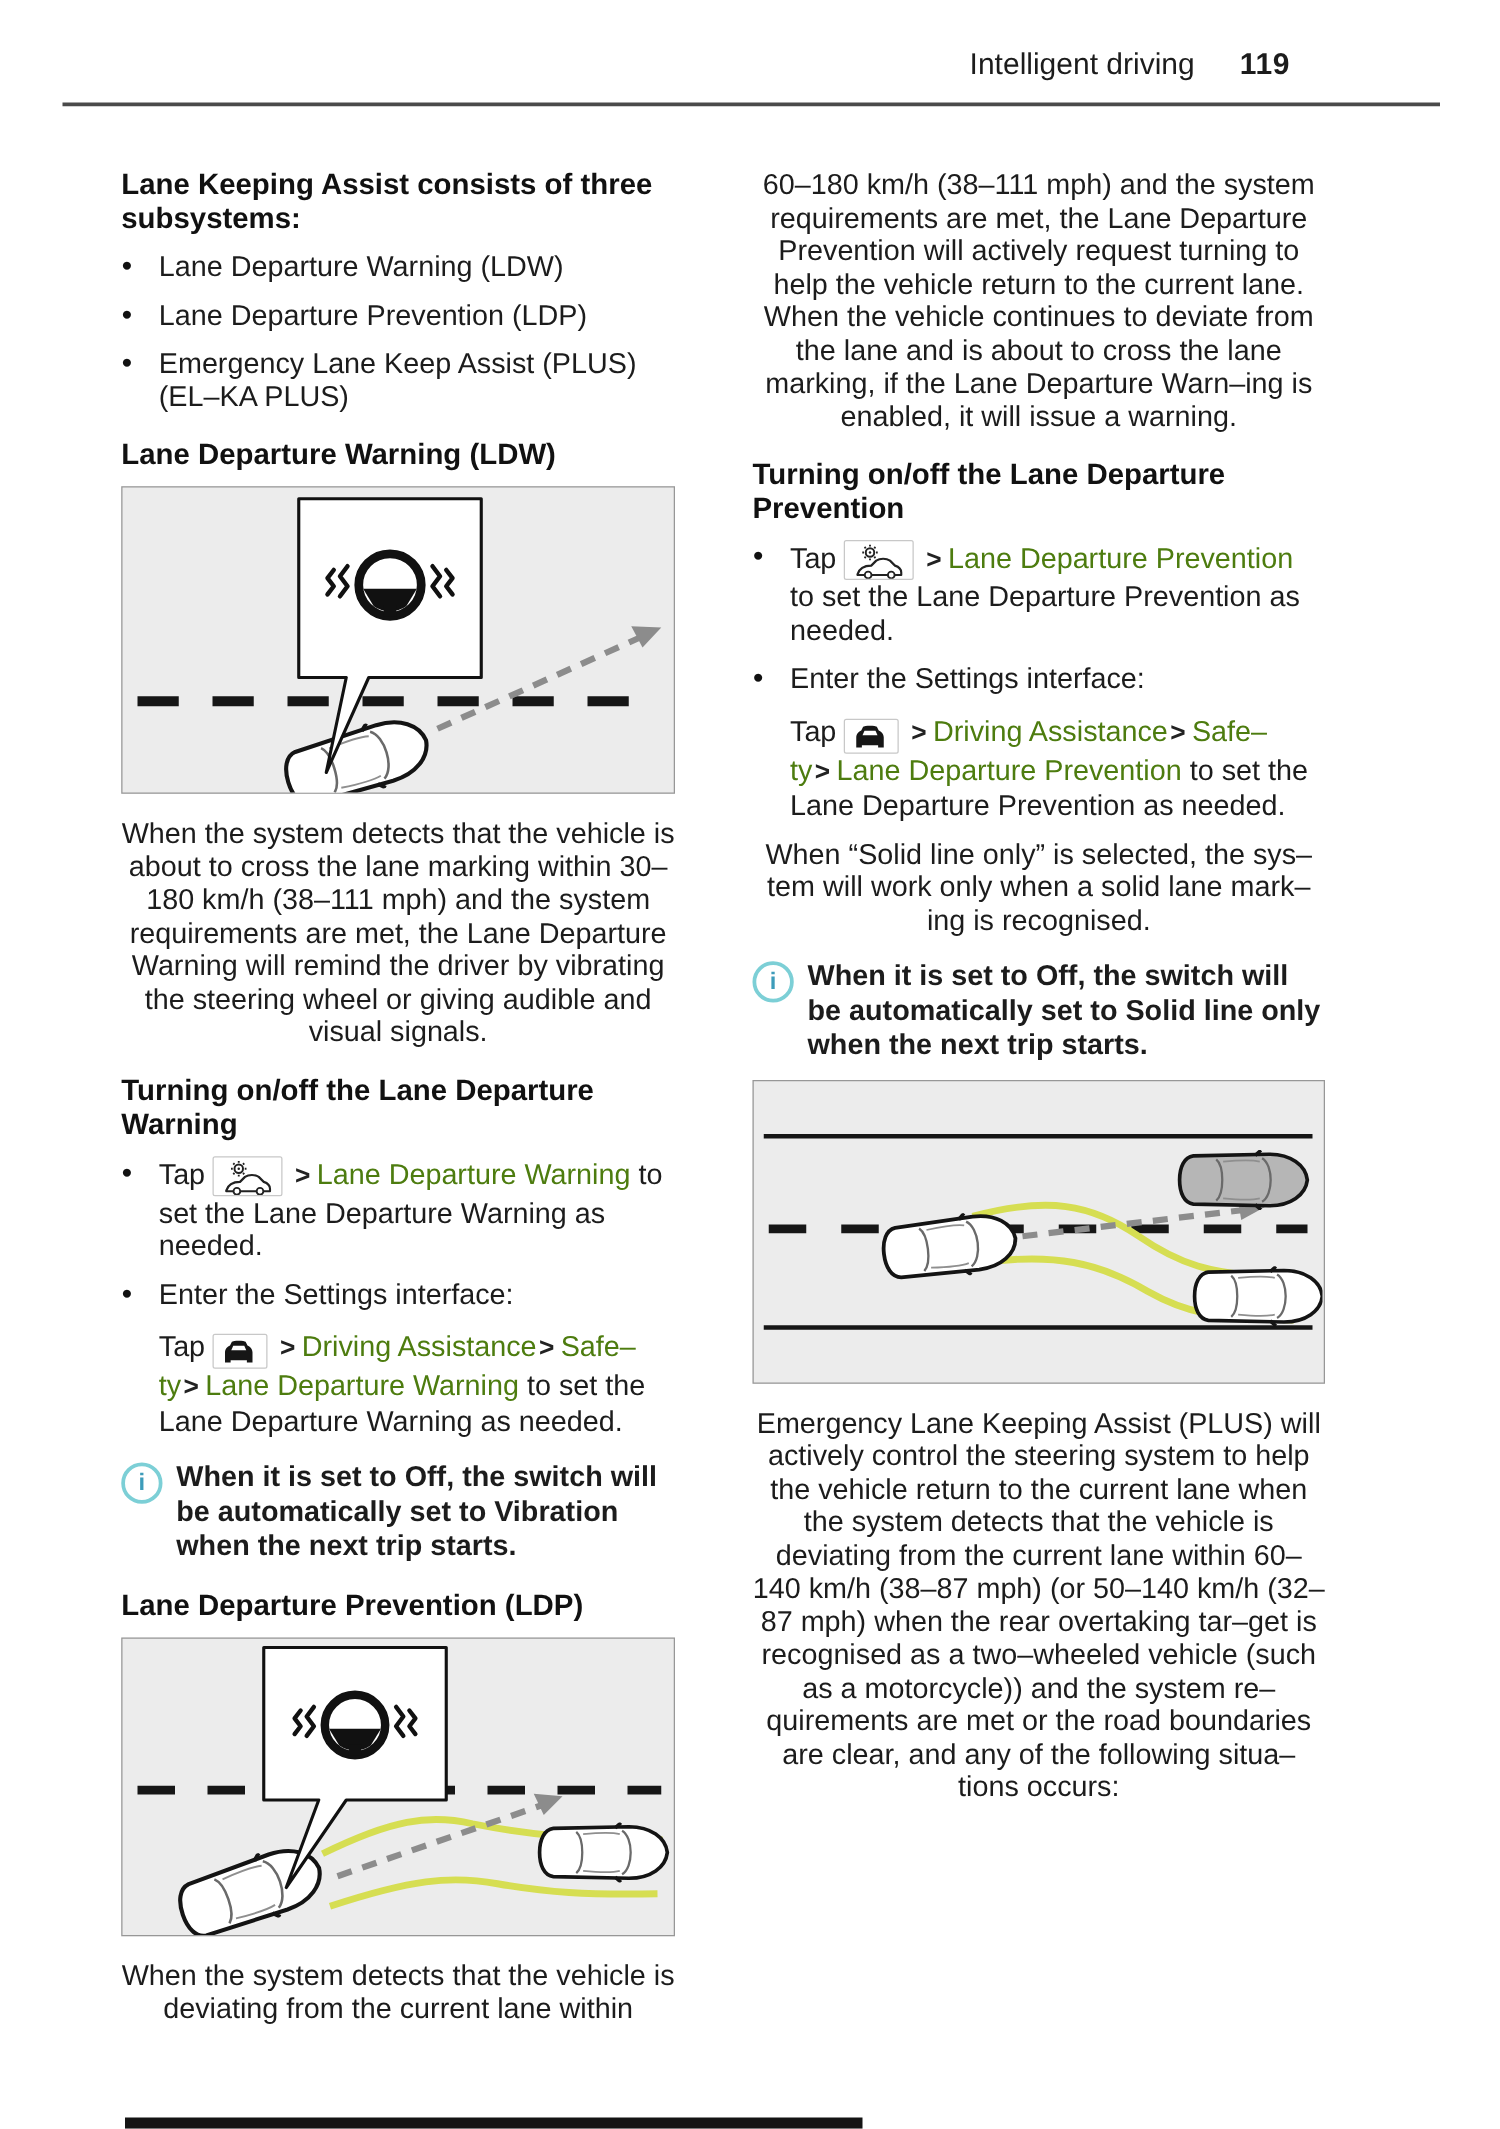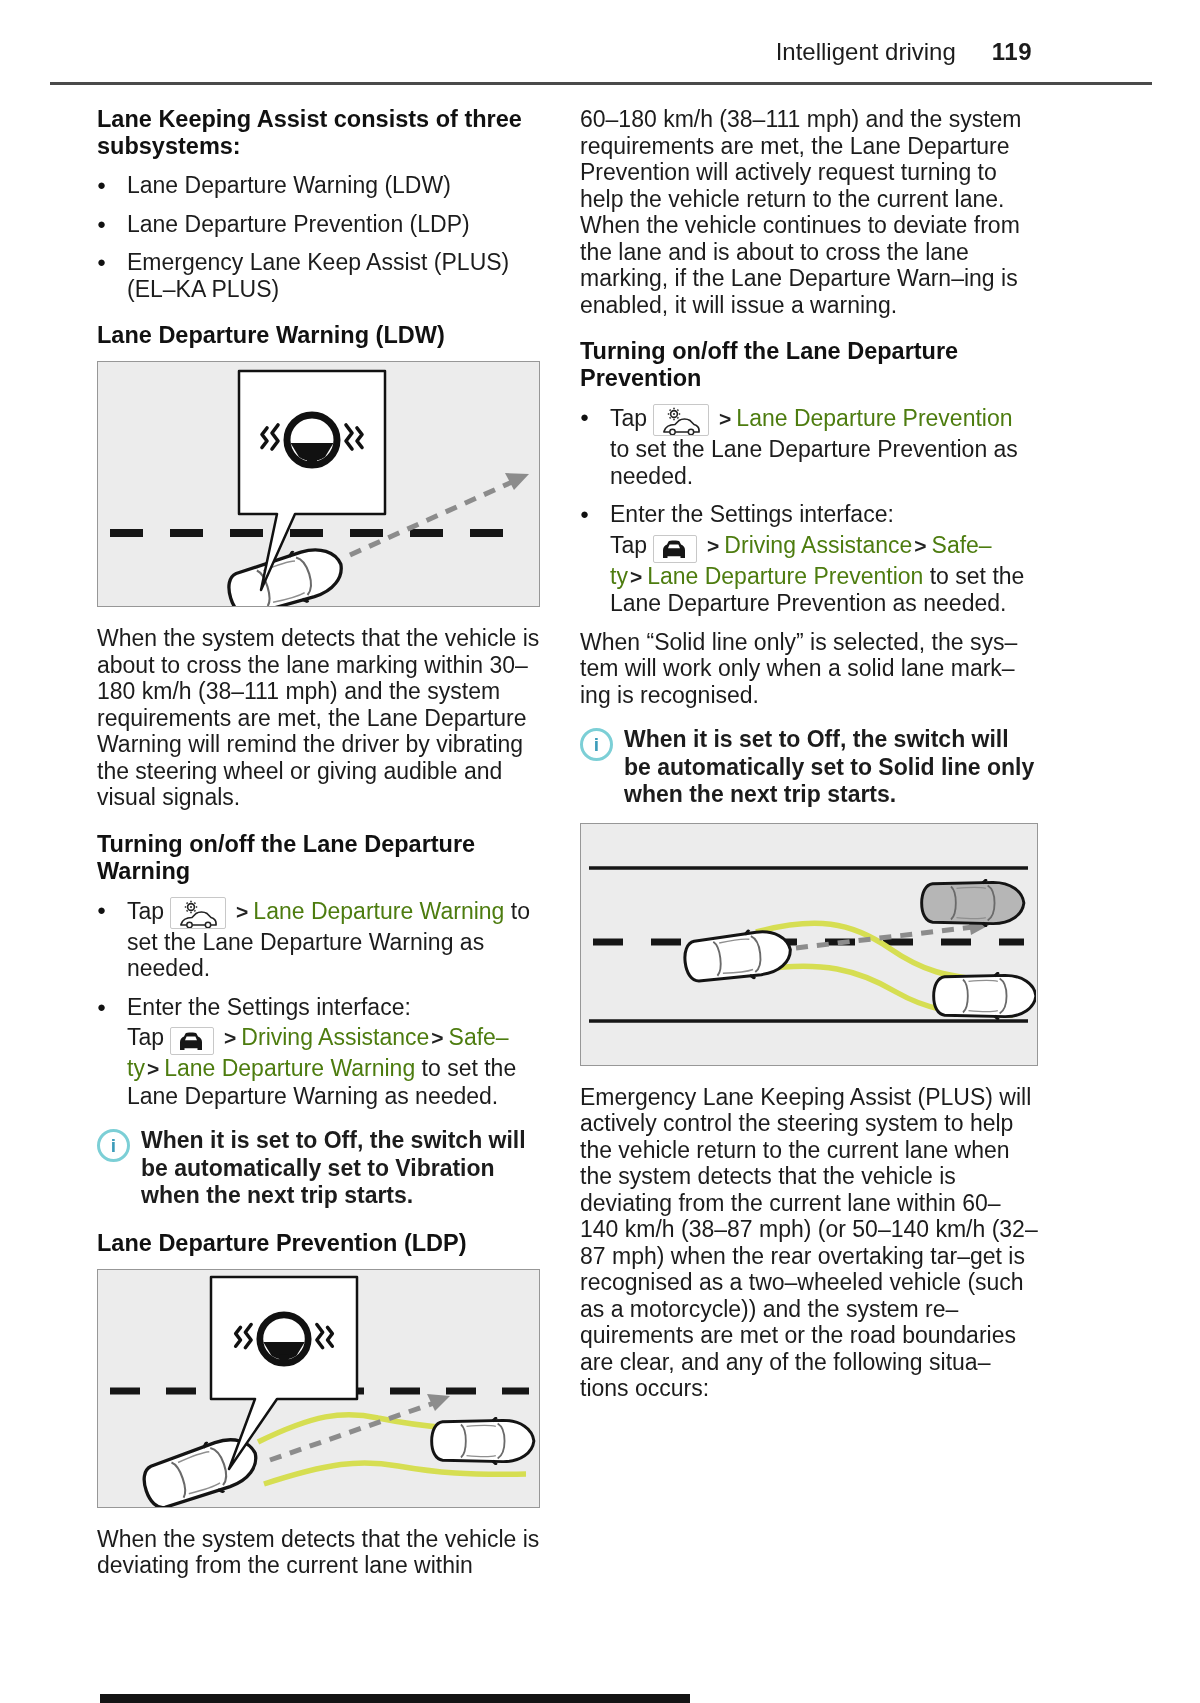"Lane Keeping Assist consists of" .cols { gap: 40px -> 62px; top: 106px -> 134px }
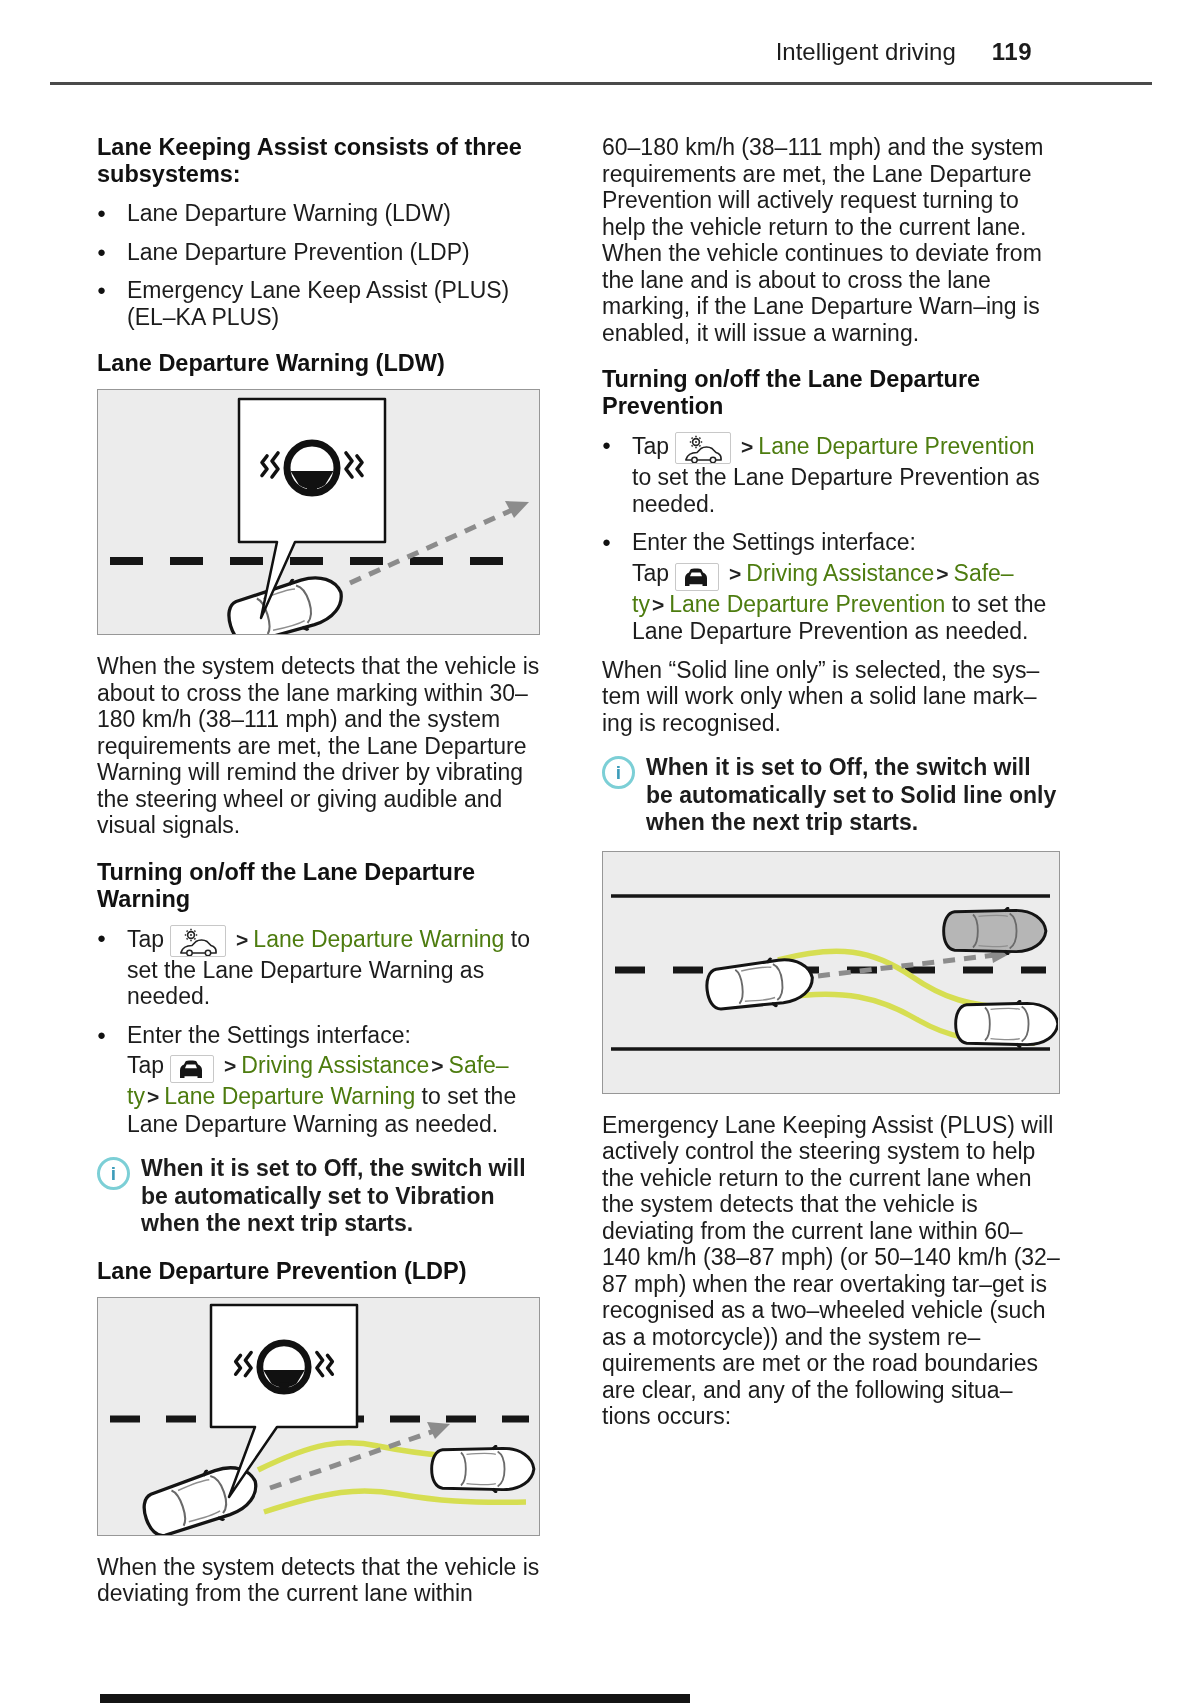"60–180 km/h (38–111 mph) and" p.body { text-align: none -> center }
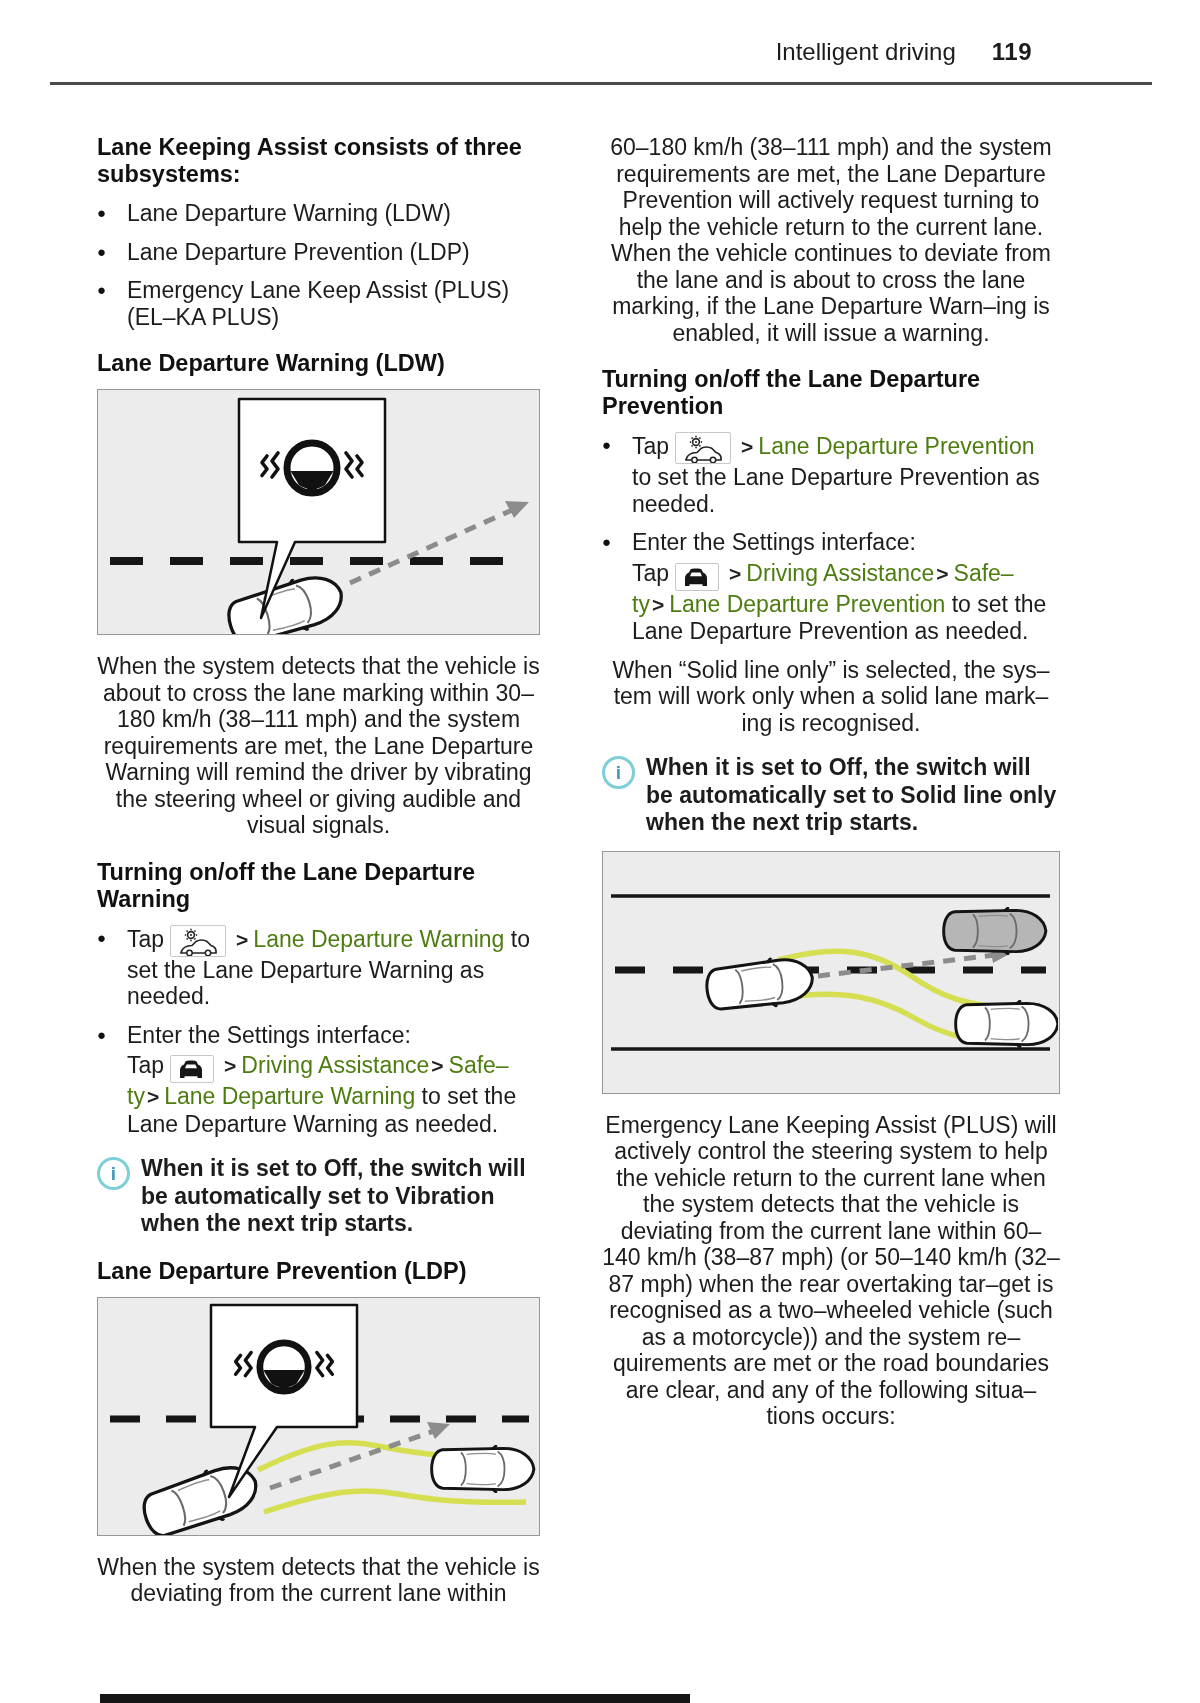"Tap > Driving Assistance> Safe–ty>" .tapline { margin-top: 4px -> 16px }
